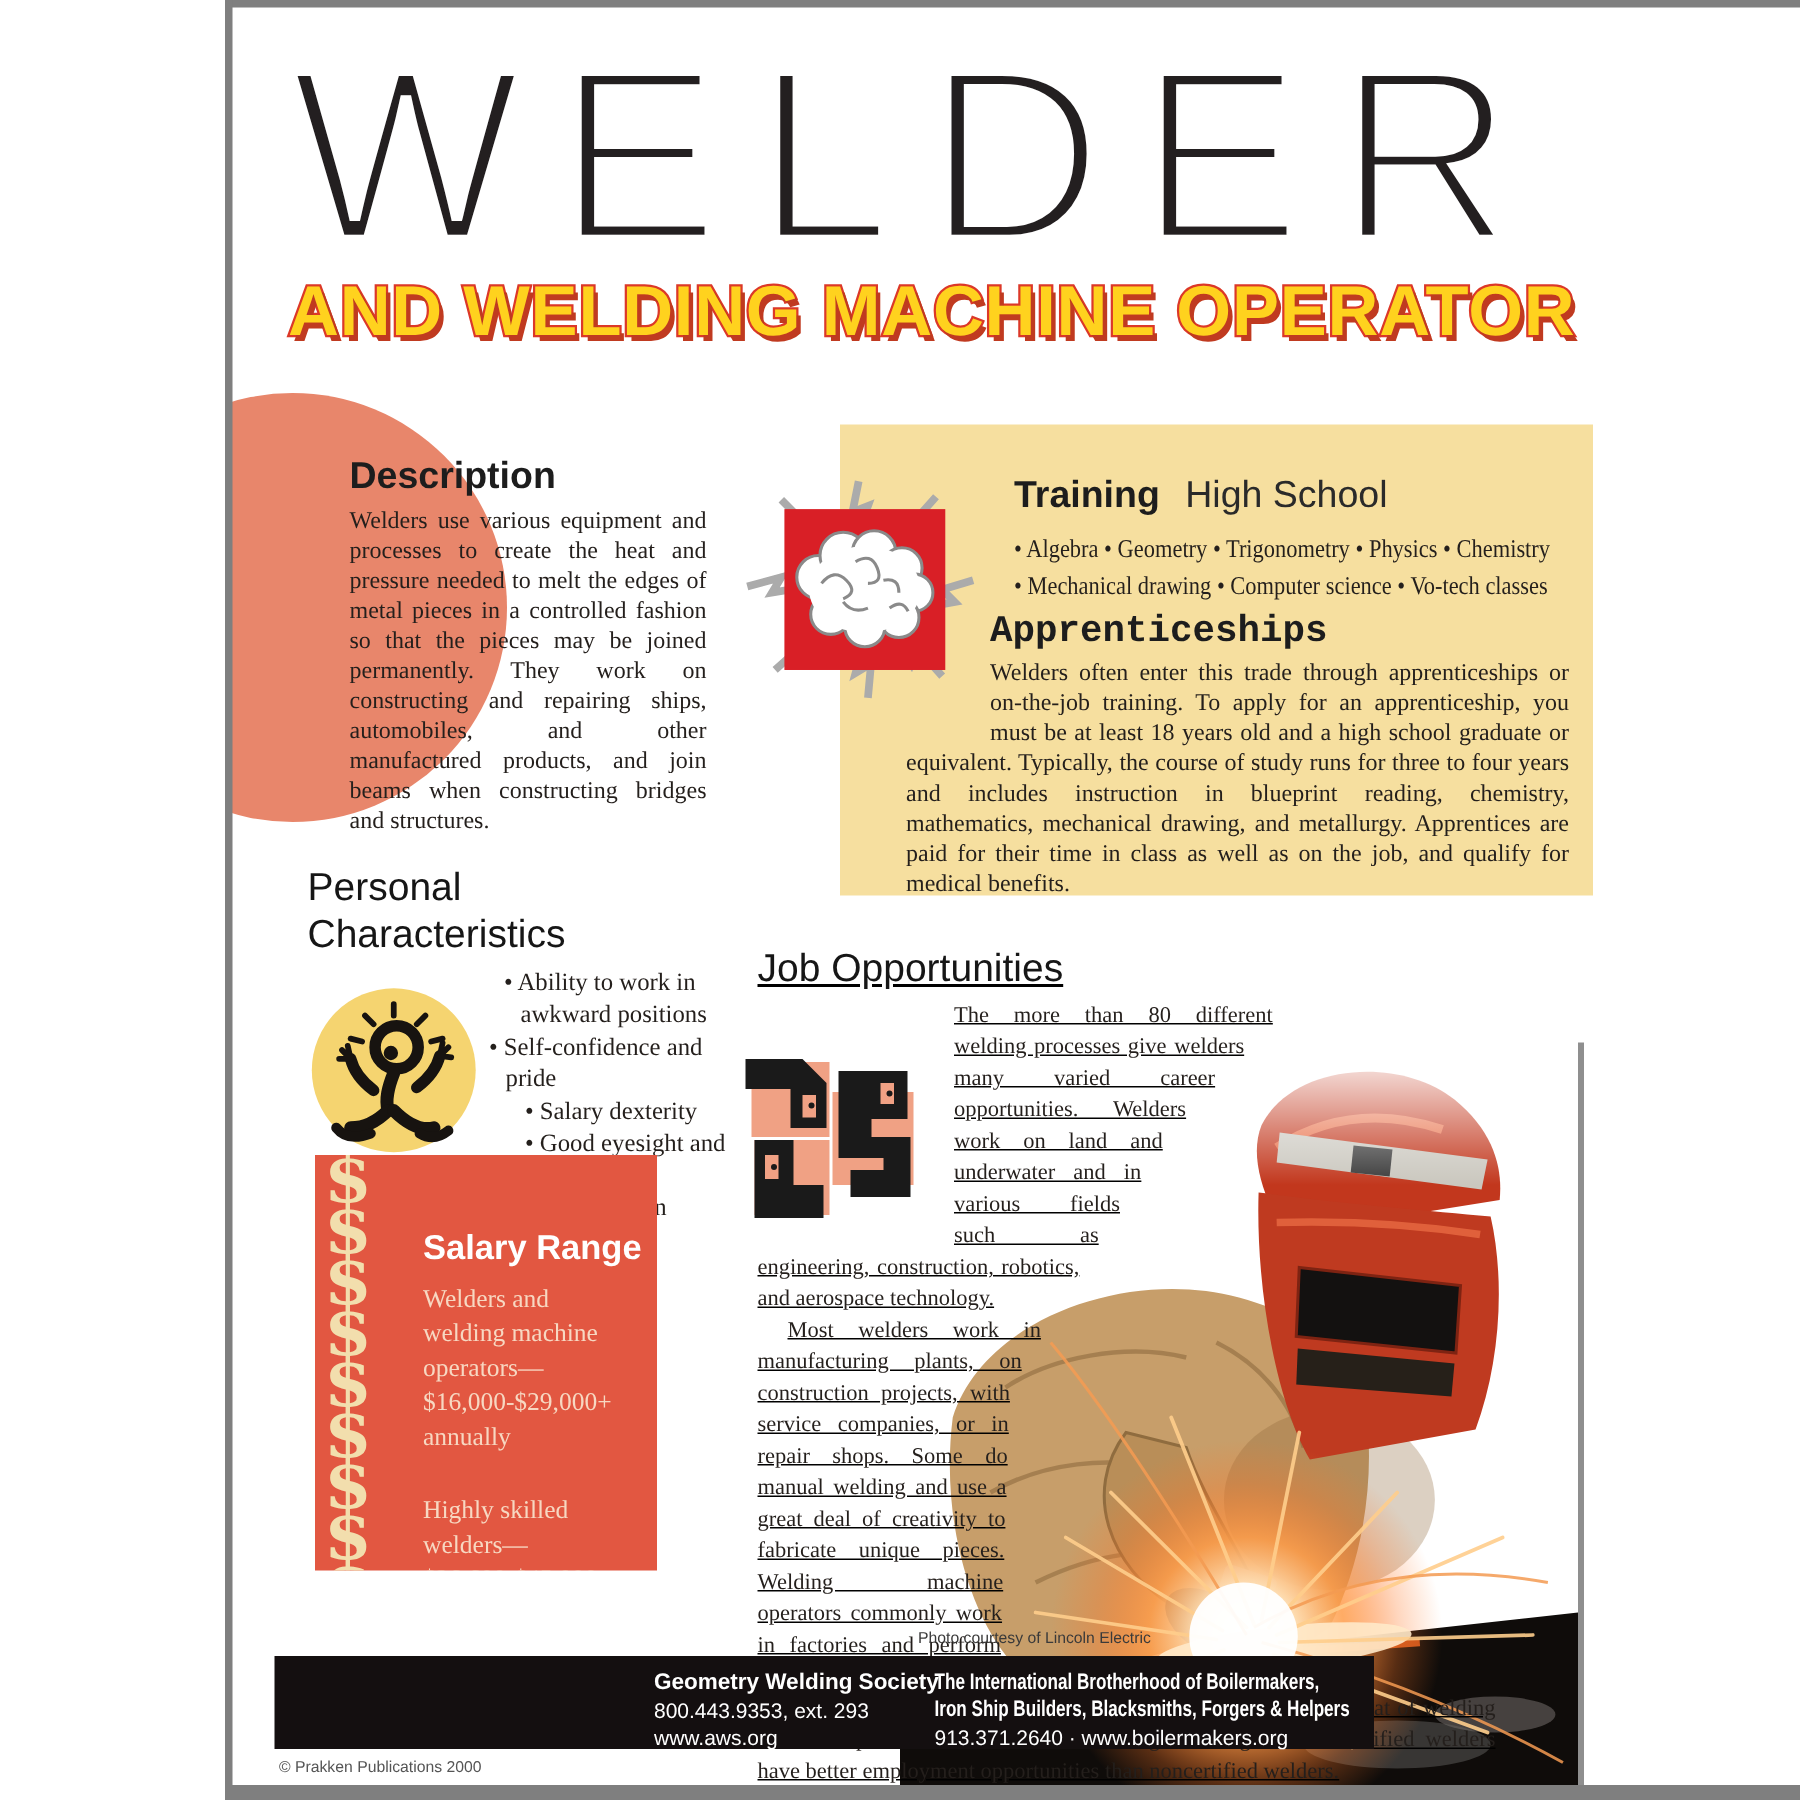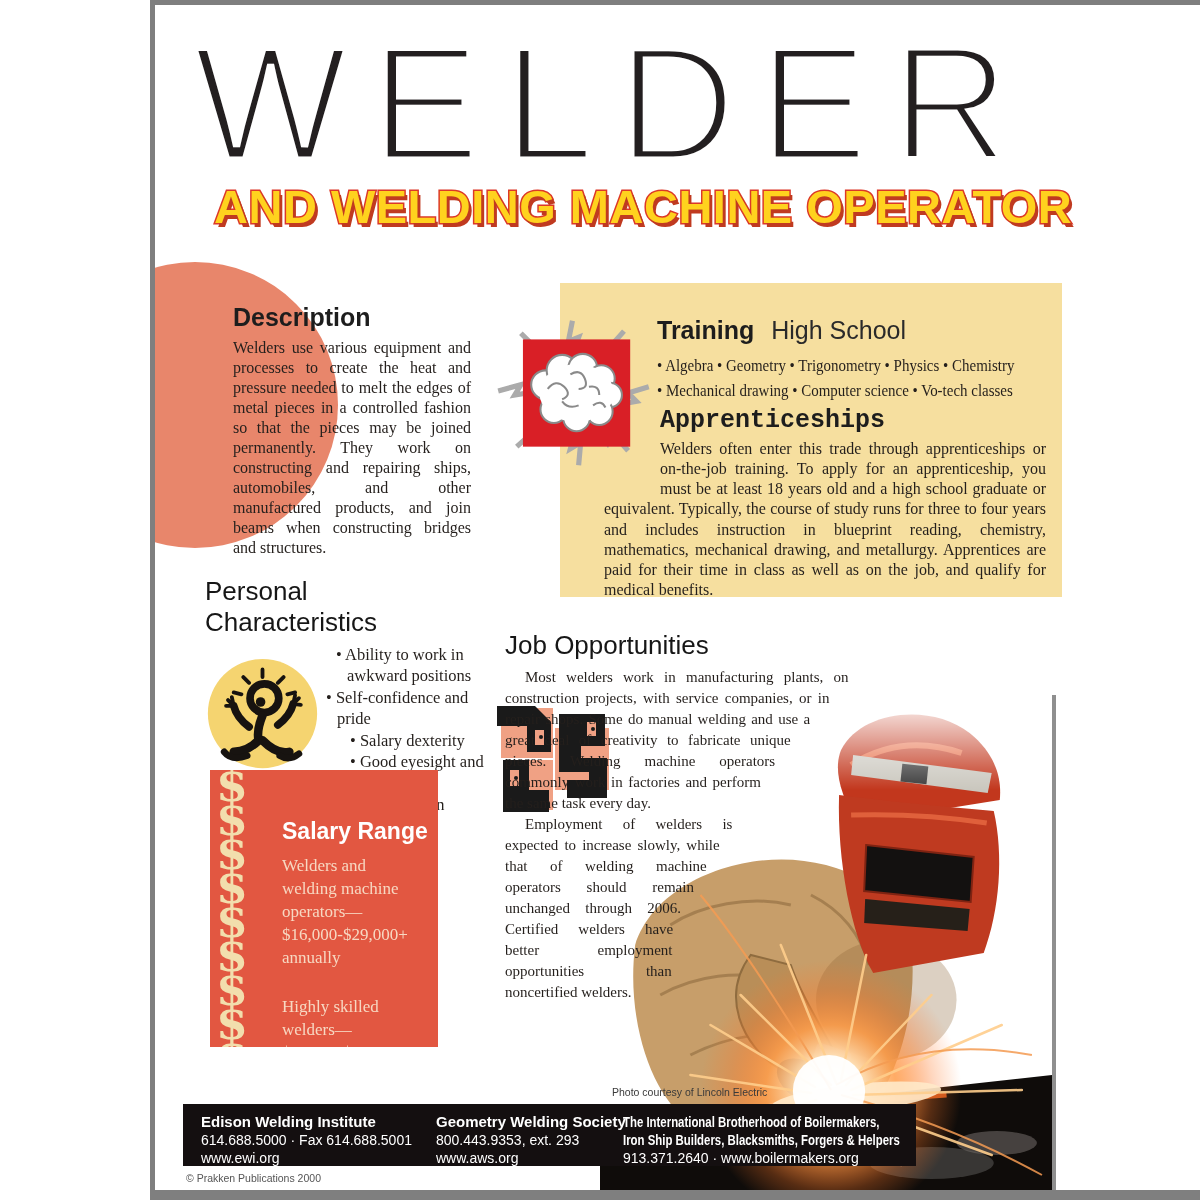"AND WELDING MACHINE OPERATOR" #subtitle { left: 214px -> 192px }
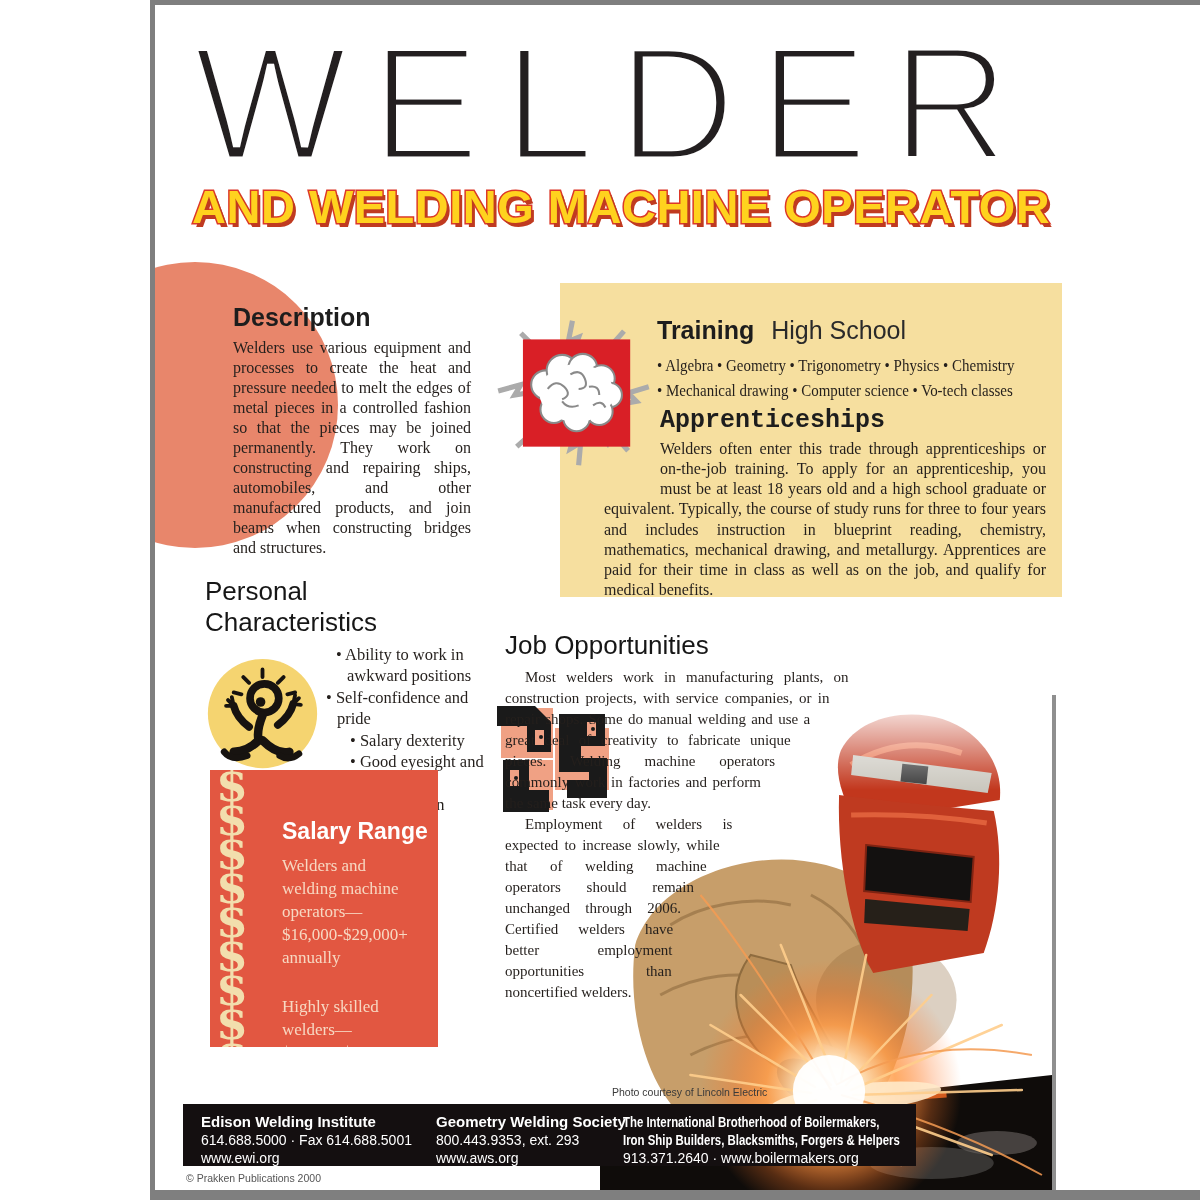"Training High School" #training { left: 657px -> 676px }
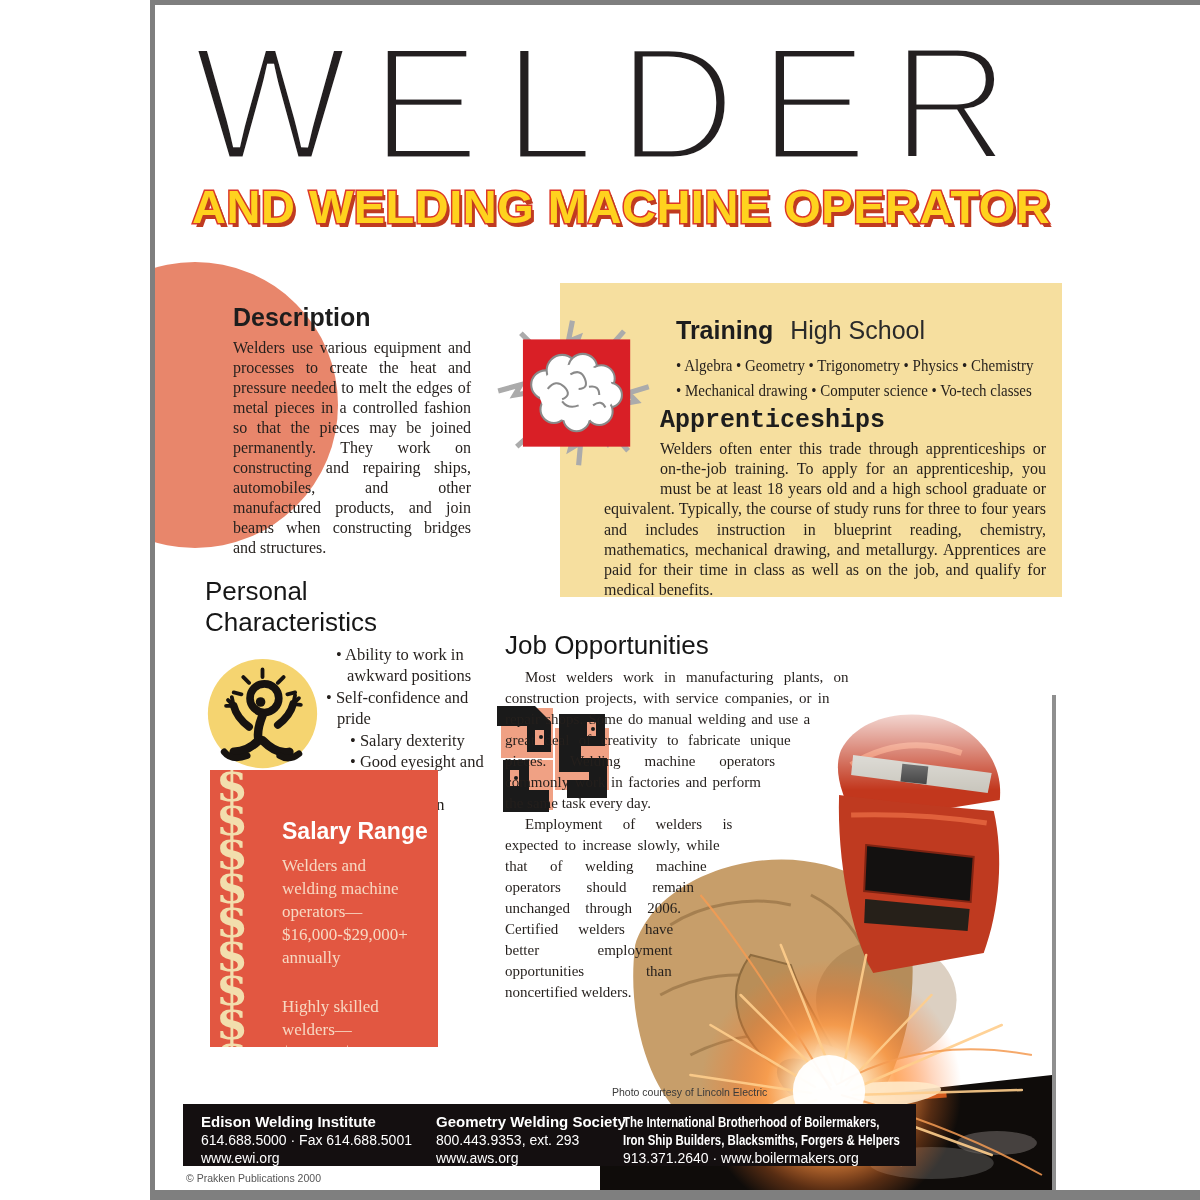"Job Opportunities" #jobs { text-decoration: none -> underline }
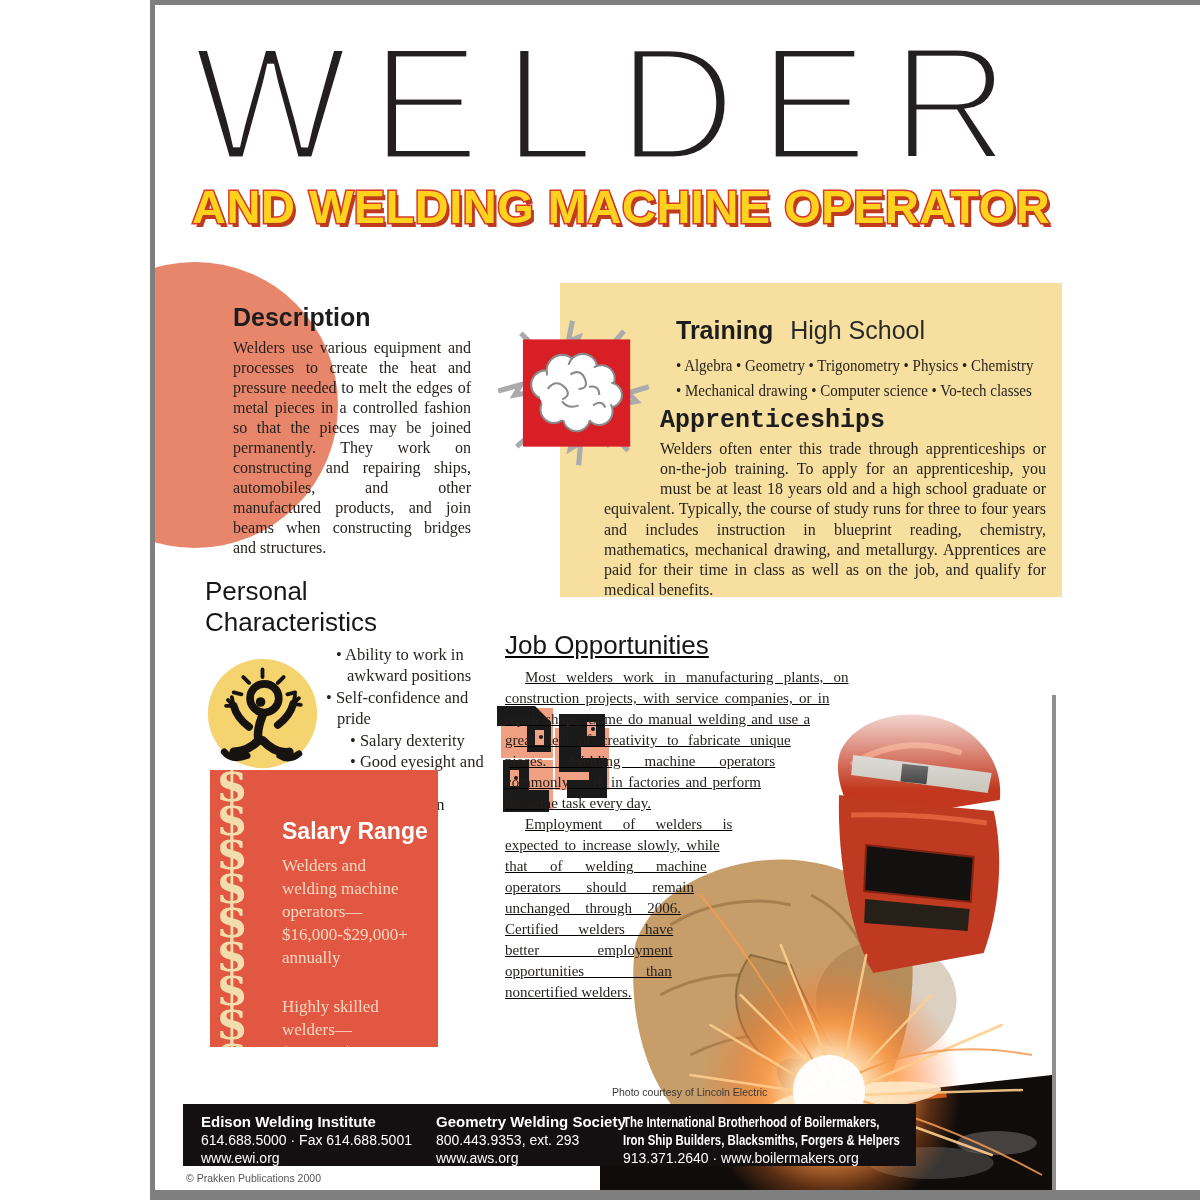"The more than 80 different" p.jobs-p { html: none -> <p>The more than 80 different welding processes give welders many varied career opportunities. Welders work on land and underwater and in various fields such as engineering, construction, robotics, and aerospace technology.</p> }
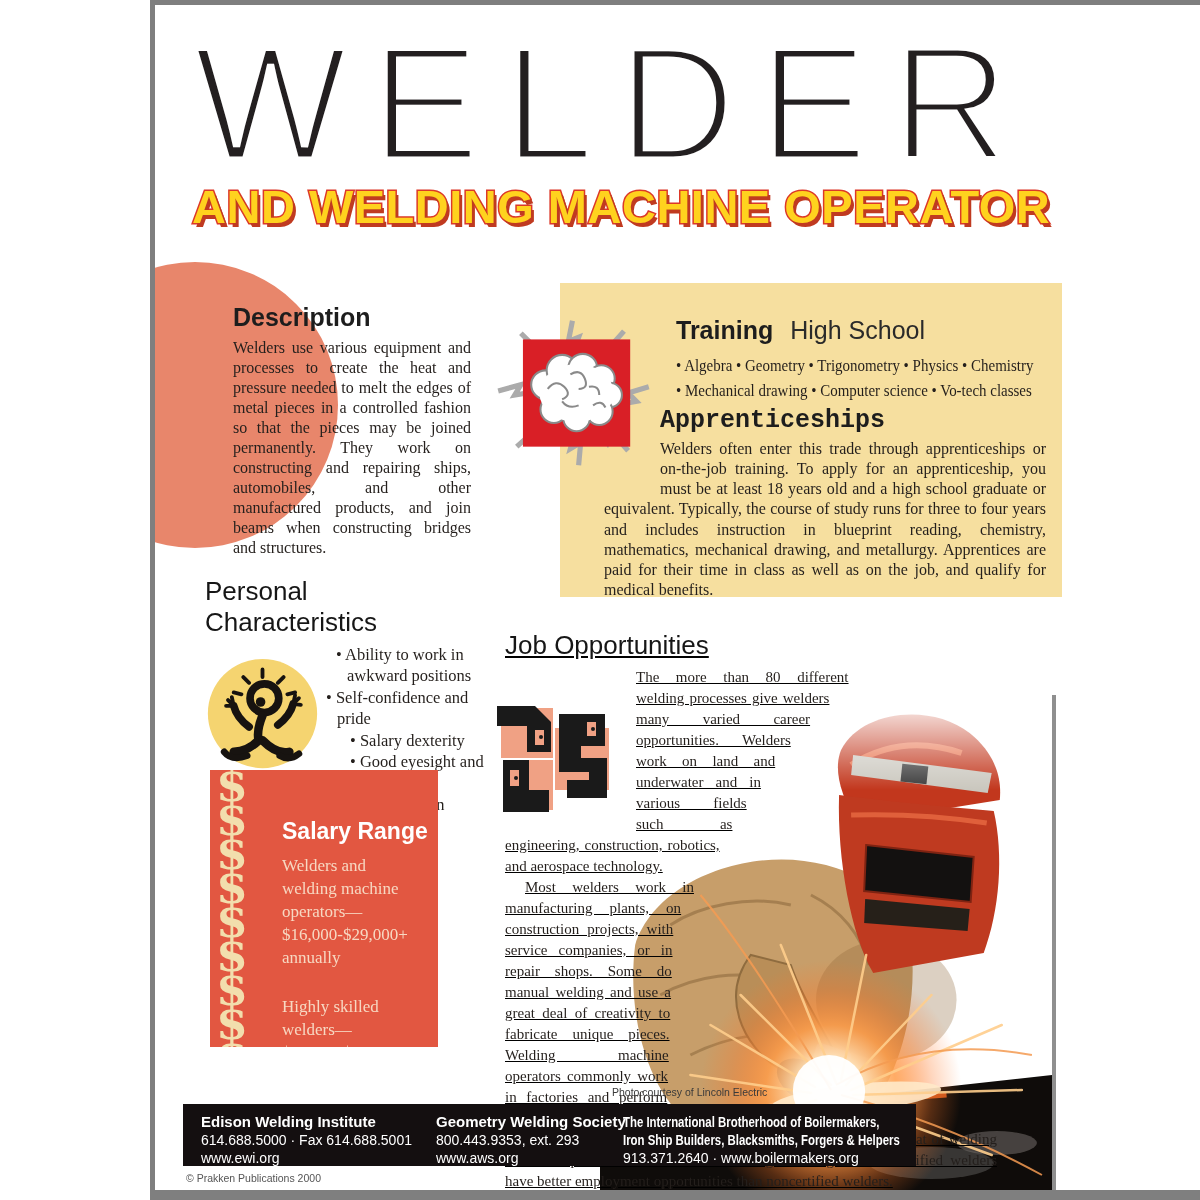"Edison Welding Institute" div.org { html: <div> <div>Edison Welding Institute</div> <div>614.688.5000 · Fax 614.688.5001</div> <div>www.ewi.org</div> </div> -> none }
